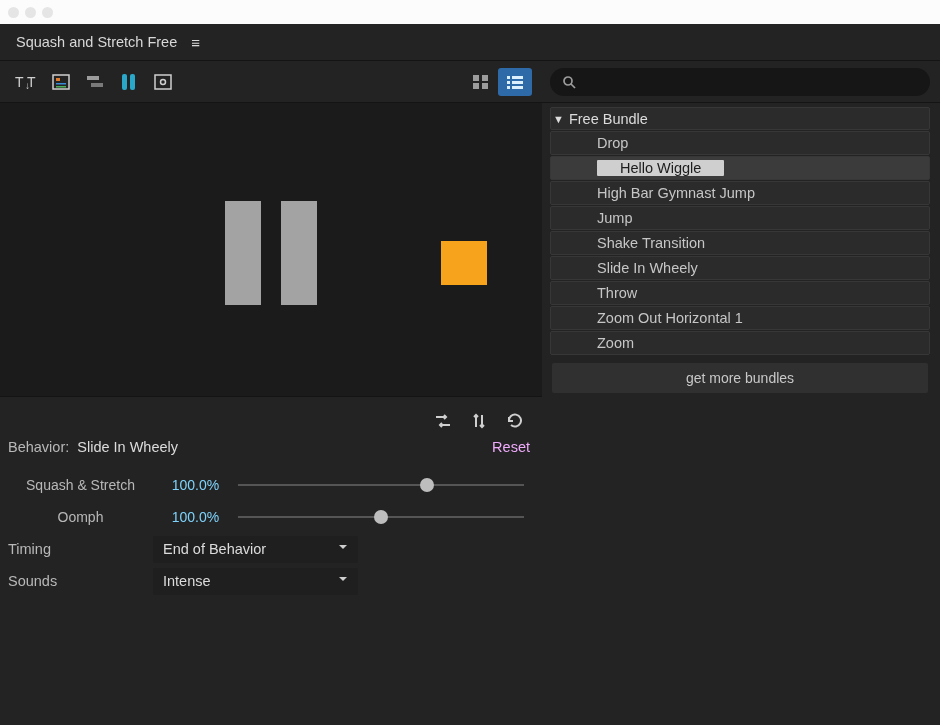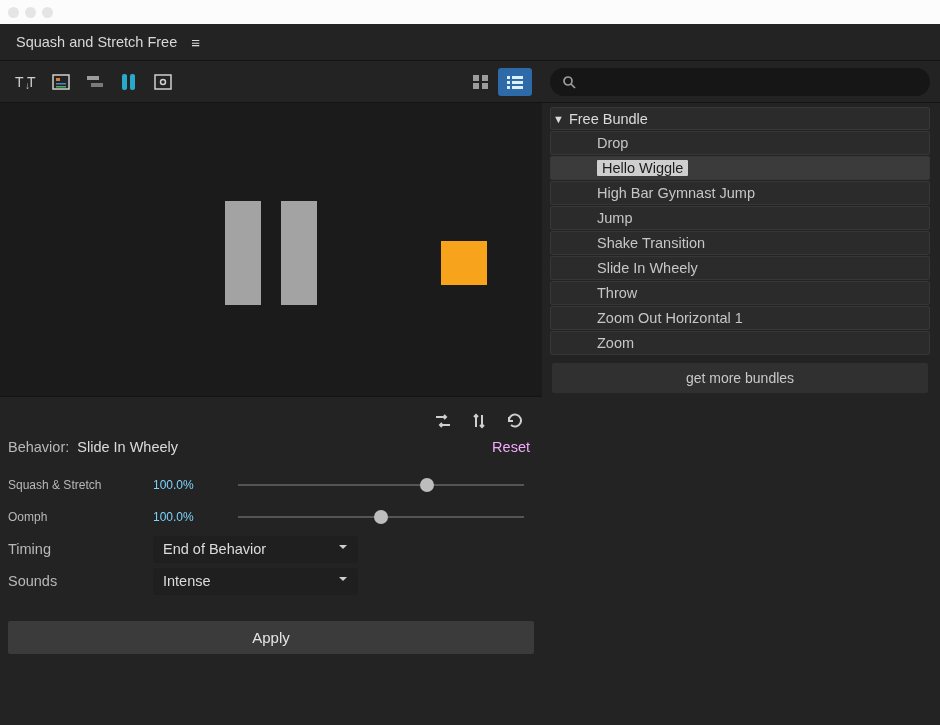"Hello Wiggle" .tree-item.selected .txt { padding: 0 5px -> 0 23px }
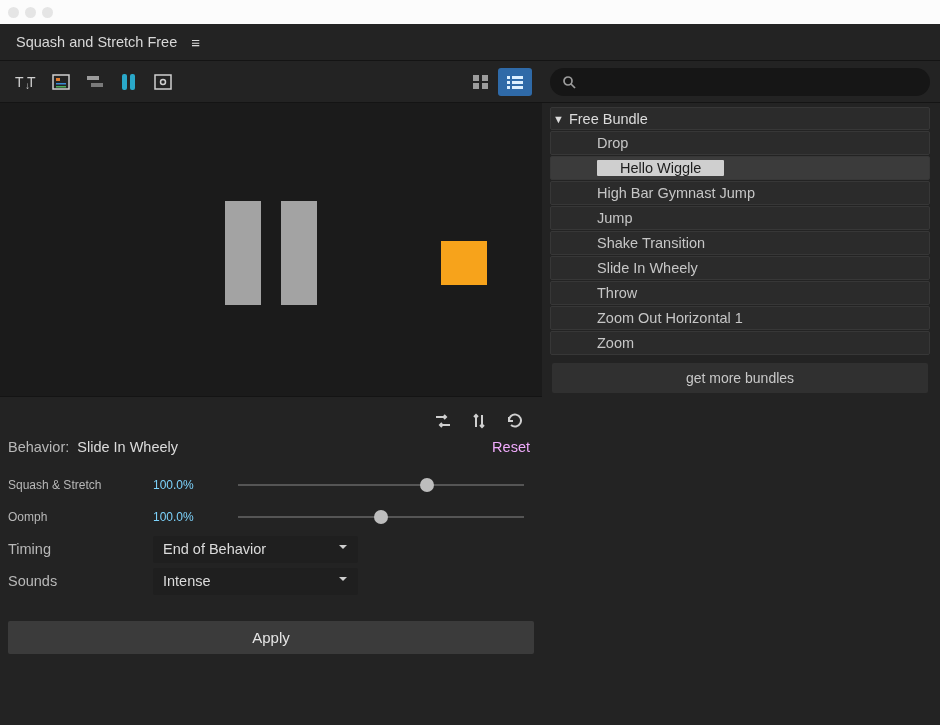"Squash & Stretch" .slider-row { font-size: 12px -> 14px; text-align: none -> center }
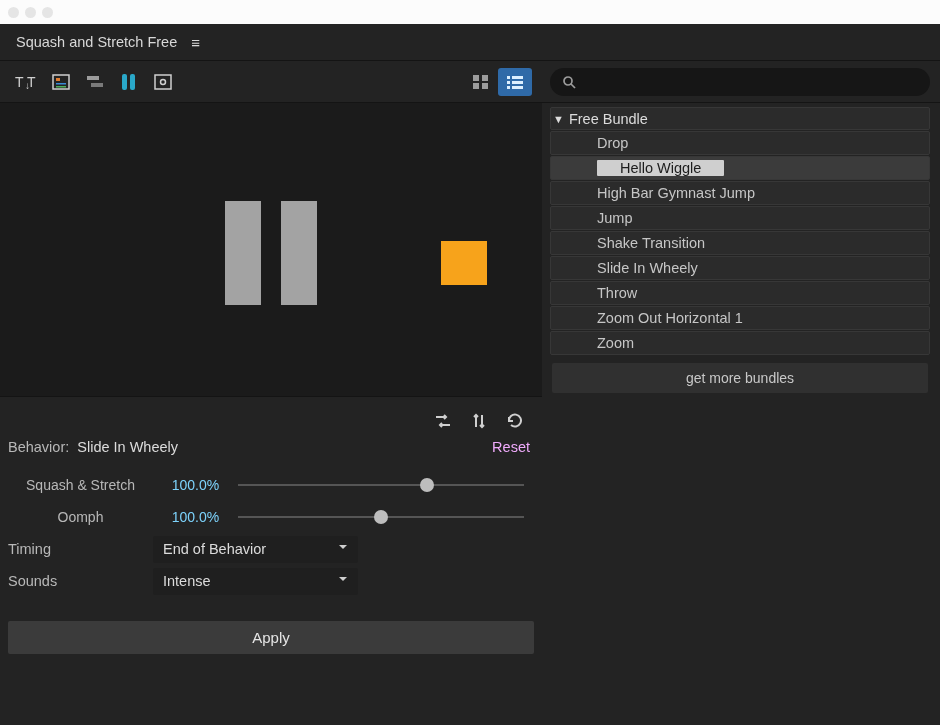"Apply" div.apply-btn { html: <div> <span>Apply</span> </div> -> none }
